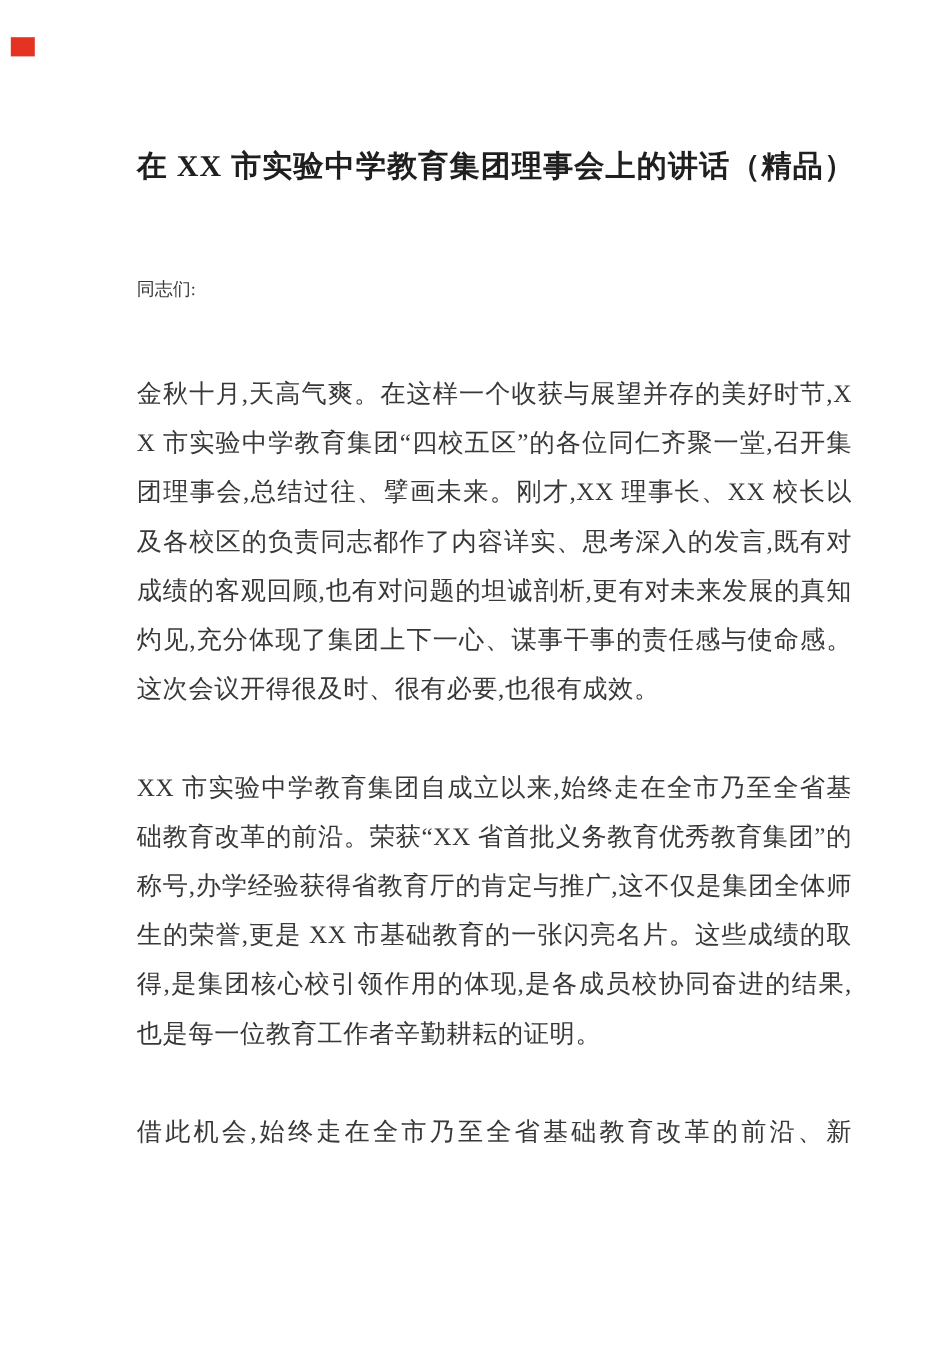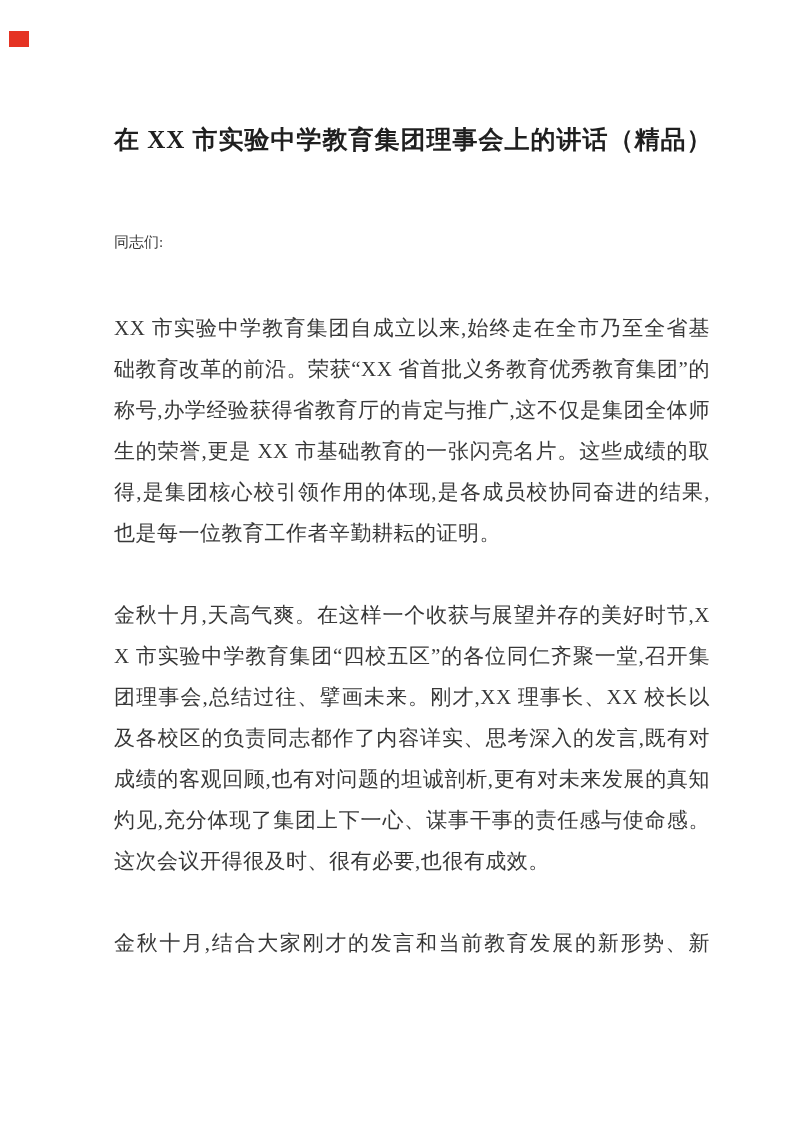"XX" p.body-para { order: before "金秋十月,天高气爽。在这样一个收获与展望并存的美好时节,XX" -> after "金秋十月,天高气爽。在这样一个收获与展望并存的美好时节,XX" }
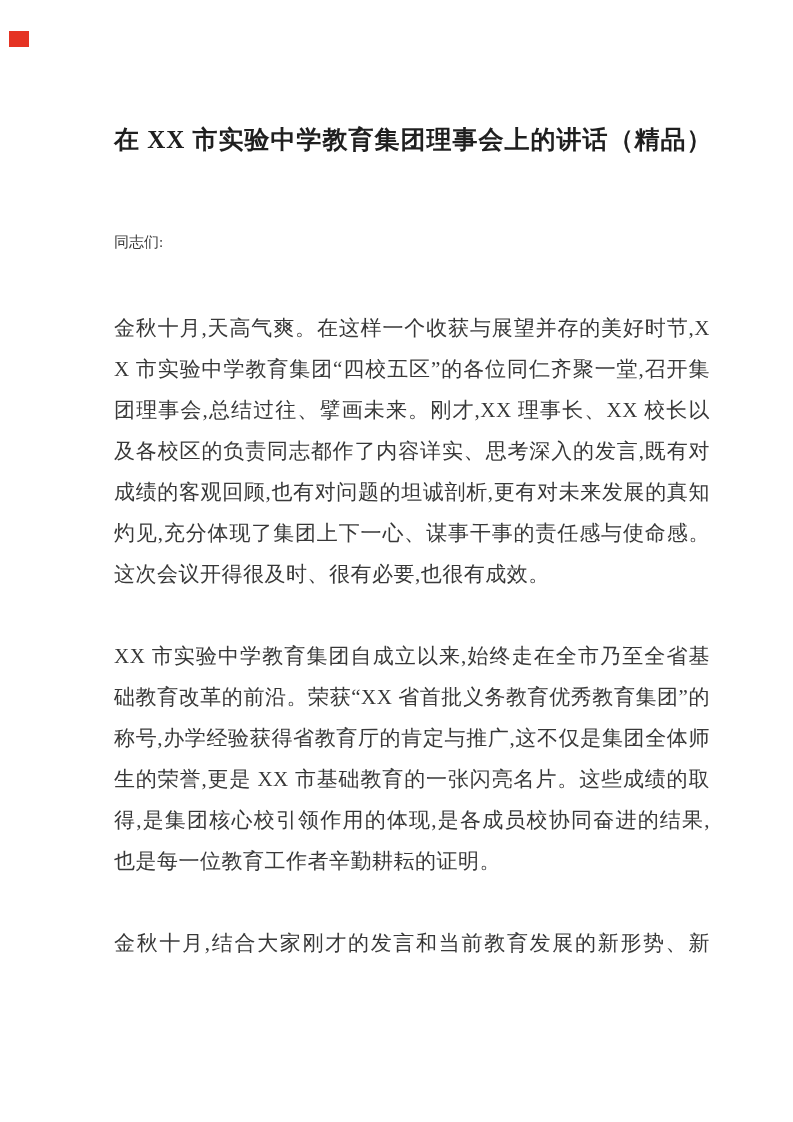"金秋十月,结合大家刚才的发言和当前教育发展的新形势、新" p.body-para { text: 金秋十月,结合大家刚才的发言和当前教育发展的新形势 -> 借此机会,始终走在全市乃至全省基础教育改革的前沿 }
